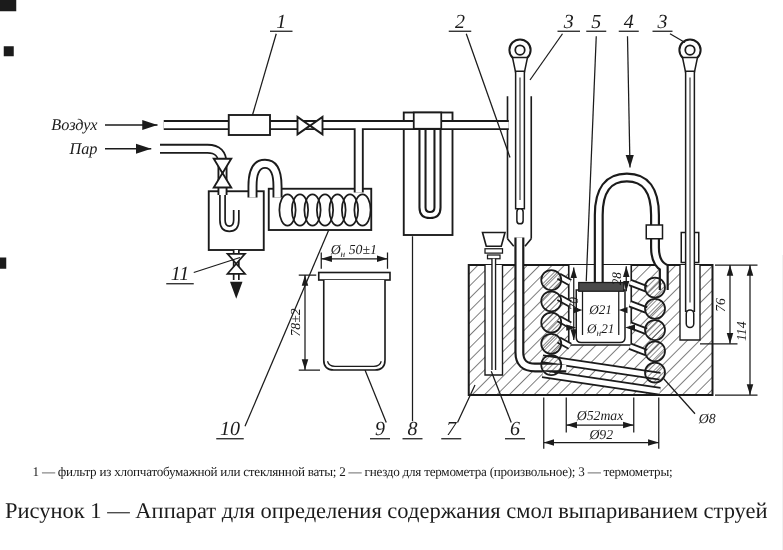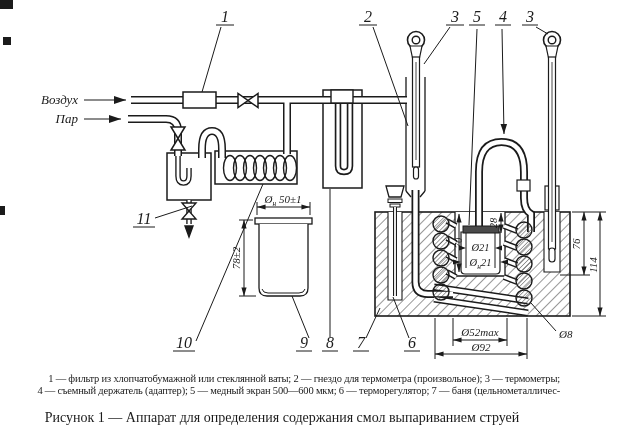"1 — фильтр из хлопчатобумажной" .legend-line { text-align: right -> none }
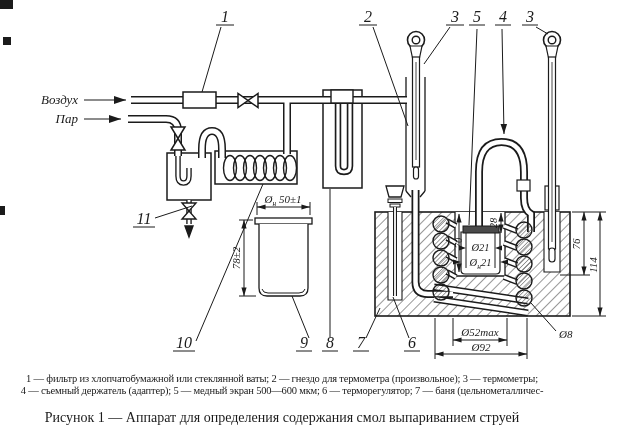"4 — съемный держатель (адаптер);" div.legend-line { html: <div>4 — съемный держатель (адаптер); 5 — медный экран 500—600 мкм; 6 — терморегулятор; 7 — баня (цельнометалличес-</div> -> none }
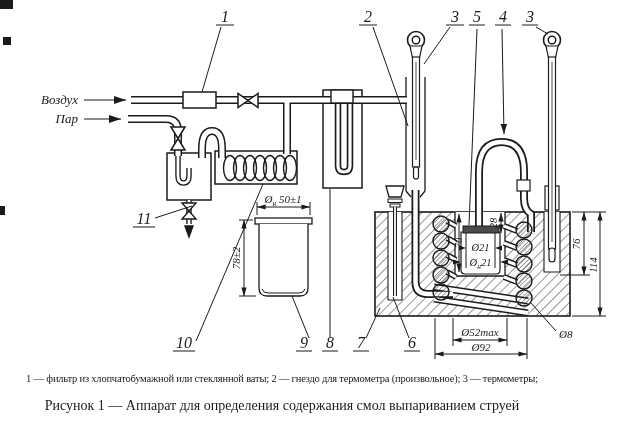"Рисунок 1 — Аппарат для" .fig-title { font-size: 14px -> 18px }
